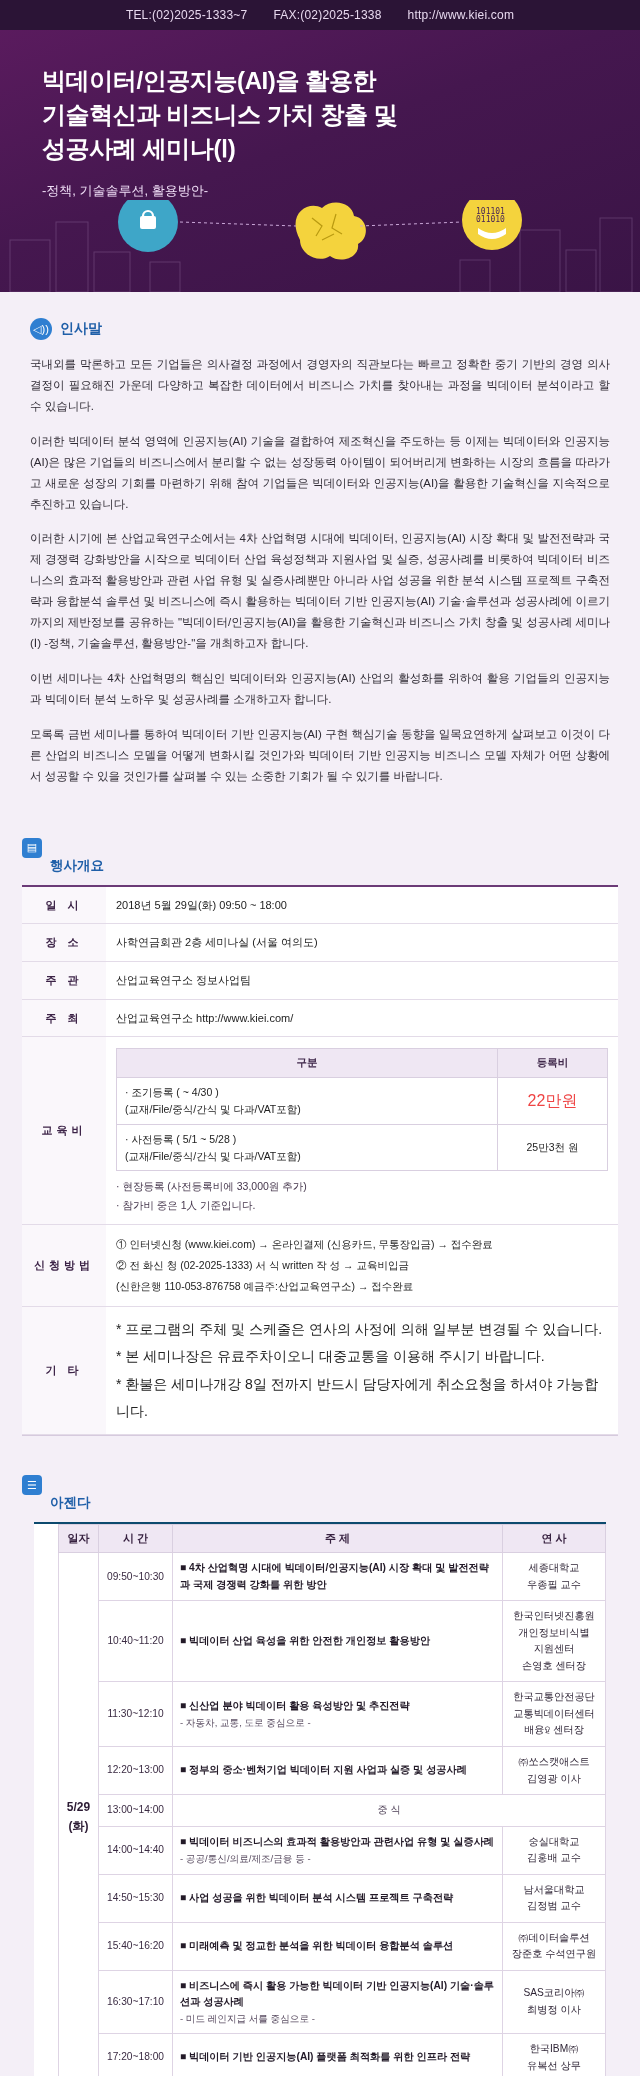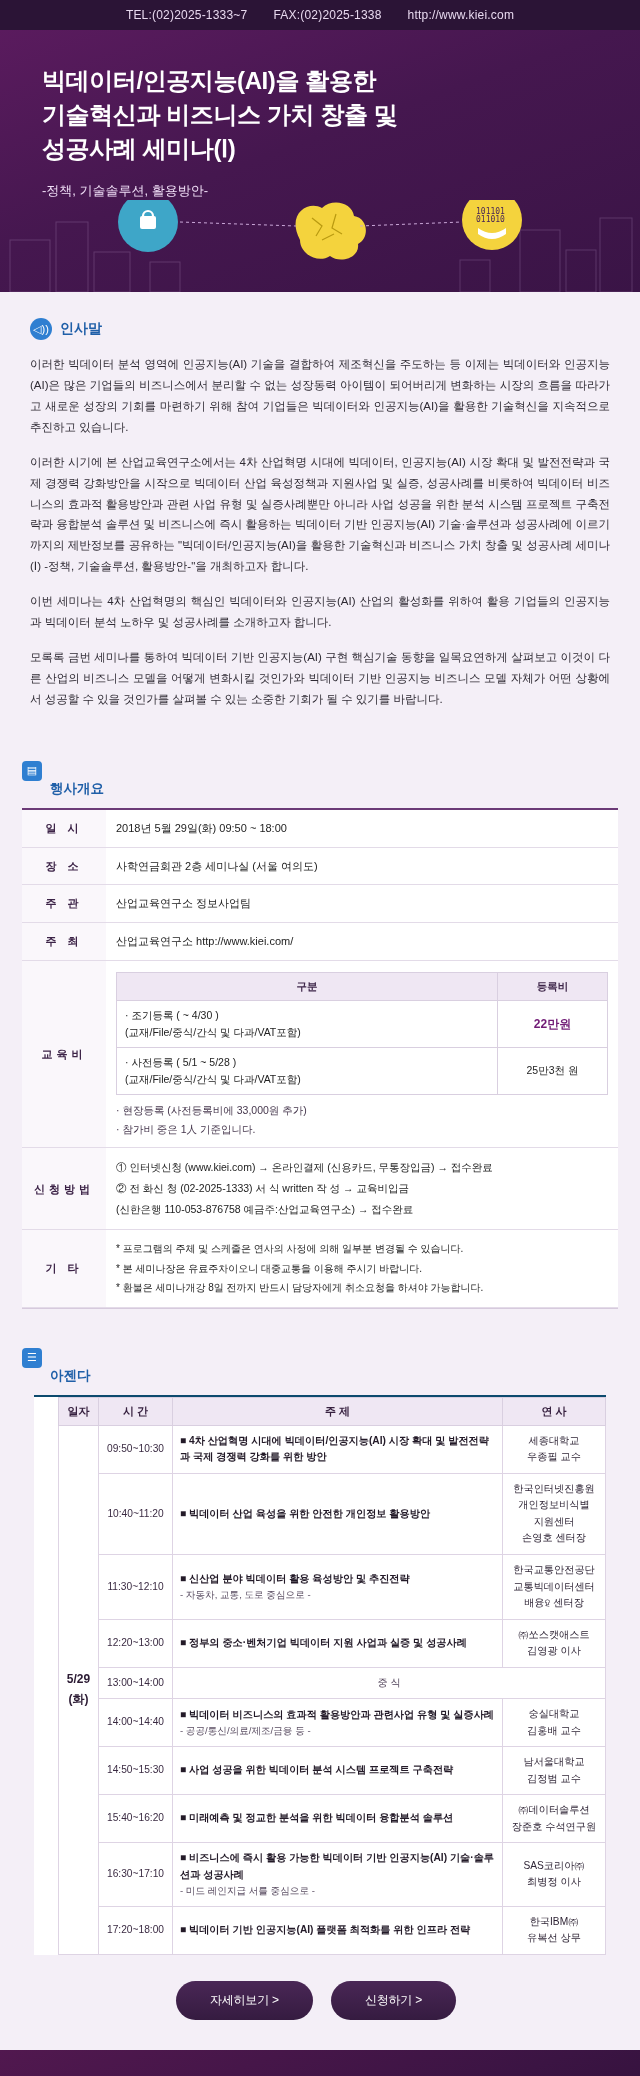"국내외를 막론하고 모든 기업들은 의사결정" p.para { html: none -> <p>국내외를 막론하고 모든 기업들은 의사결정 과정에서 경영자의 직관보다는 빠르고 정확한 중기 기반의 경영 의사결정이 필요해진 가운데 다양하고 복잡한 데이터에서 비즈니스 가치를 찾아내는 과정을 빅데이터 분석이라고 할 수 있습니다.</p> }
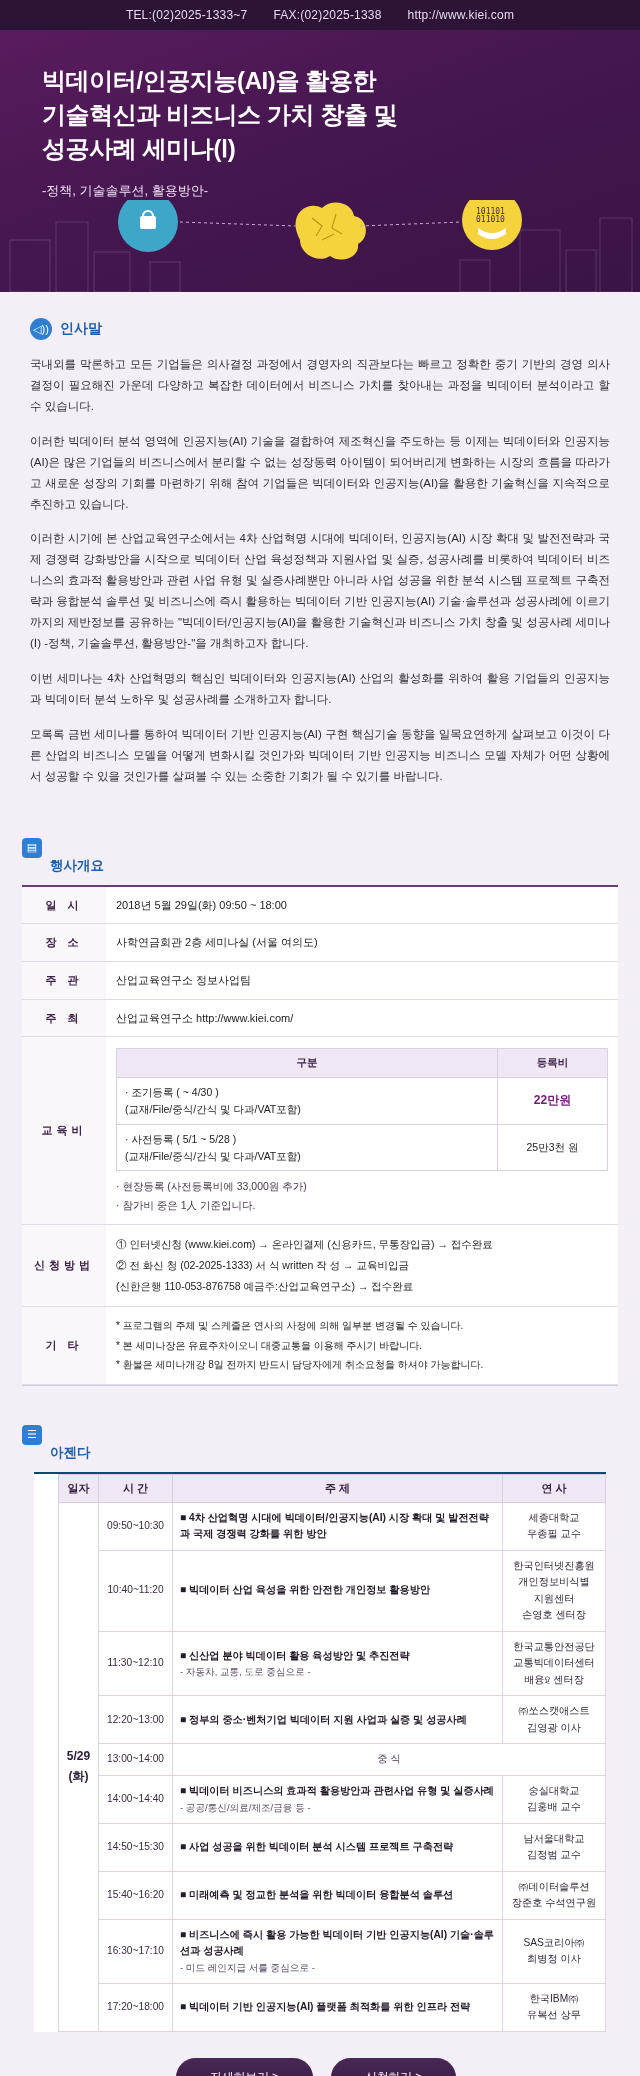"22만원" .fee-inner .strong-price { color: #701a75 -> #ef4444; font-size: 12px -> 16px; font-weight: bold -> normal }
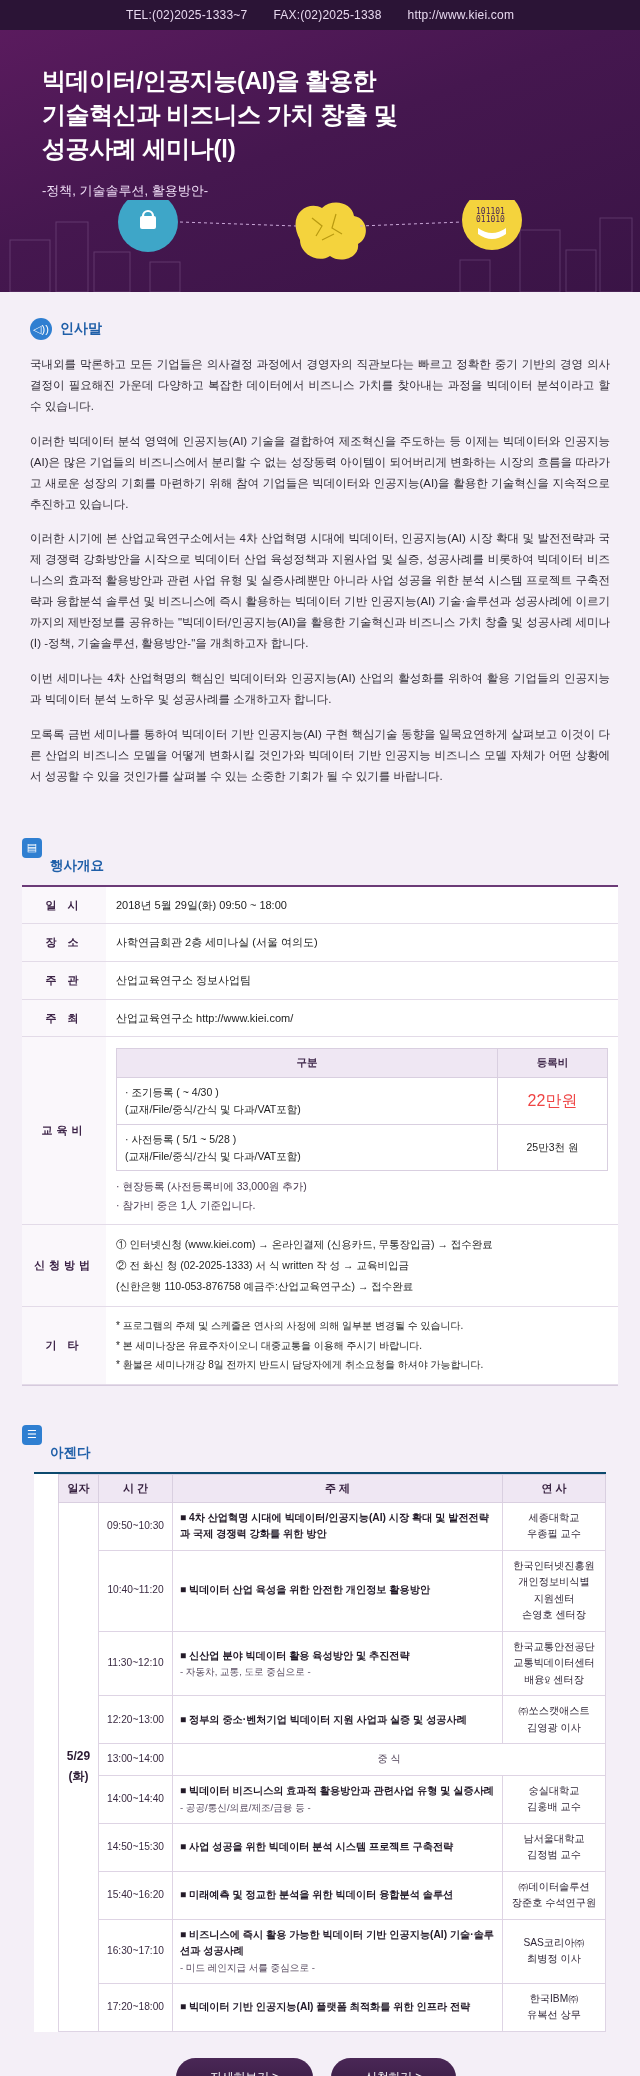"* 프로그램의 주체 및 스케줄은" .etc { font-size: 10px -> 14px }
